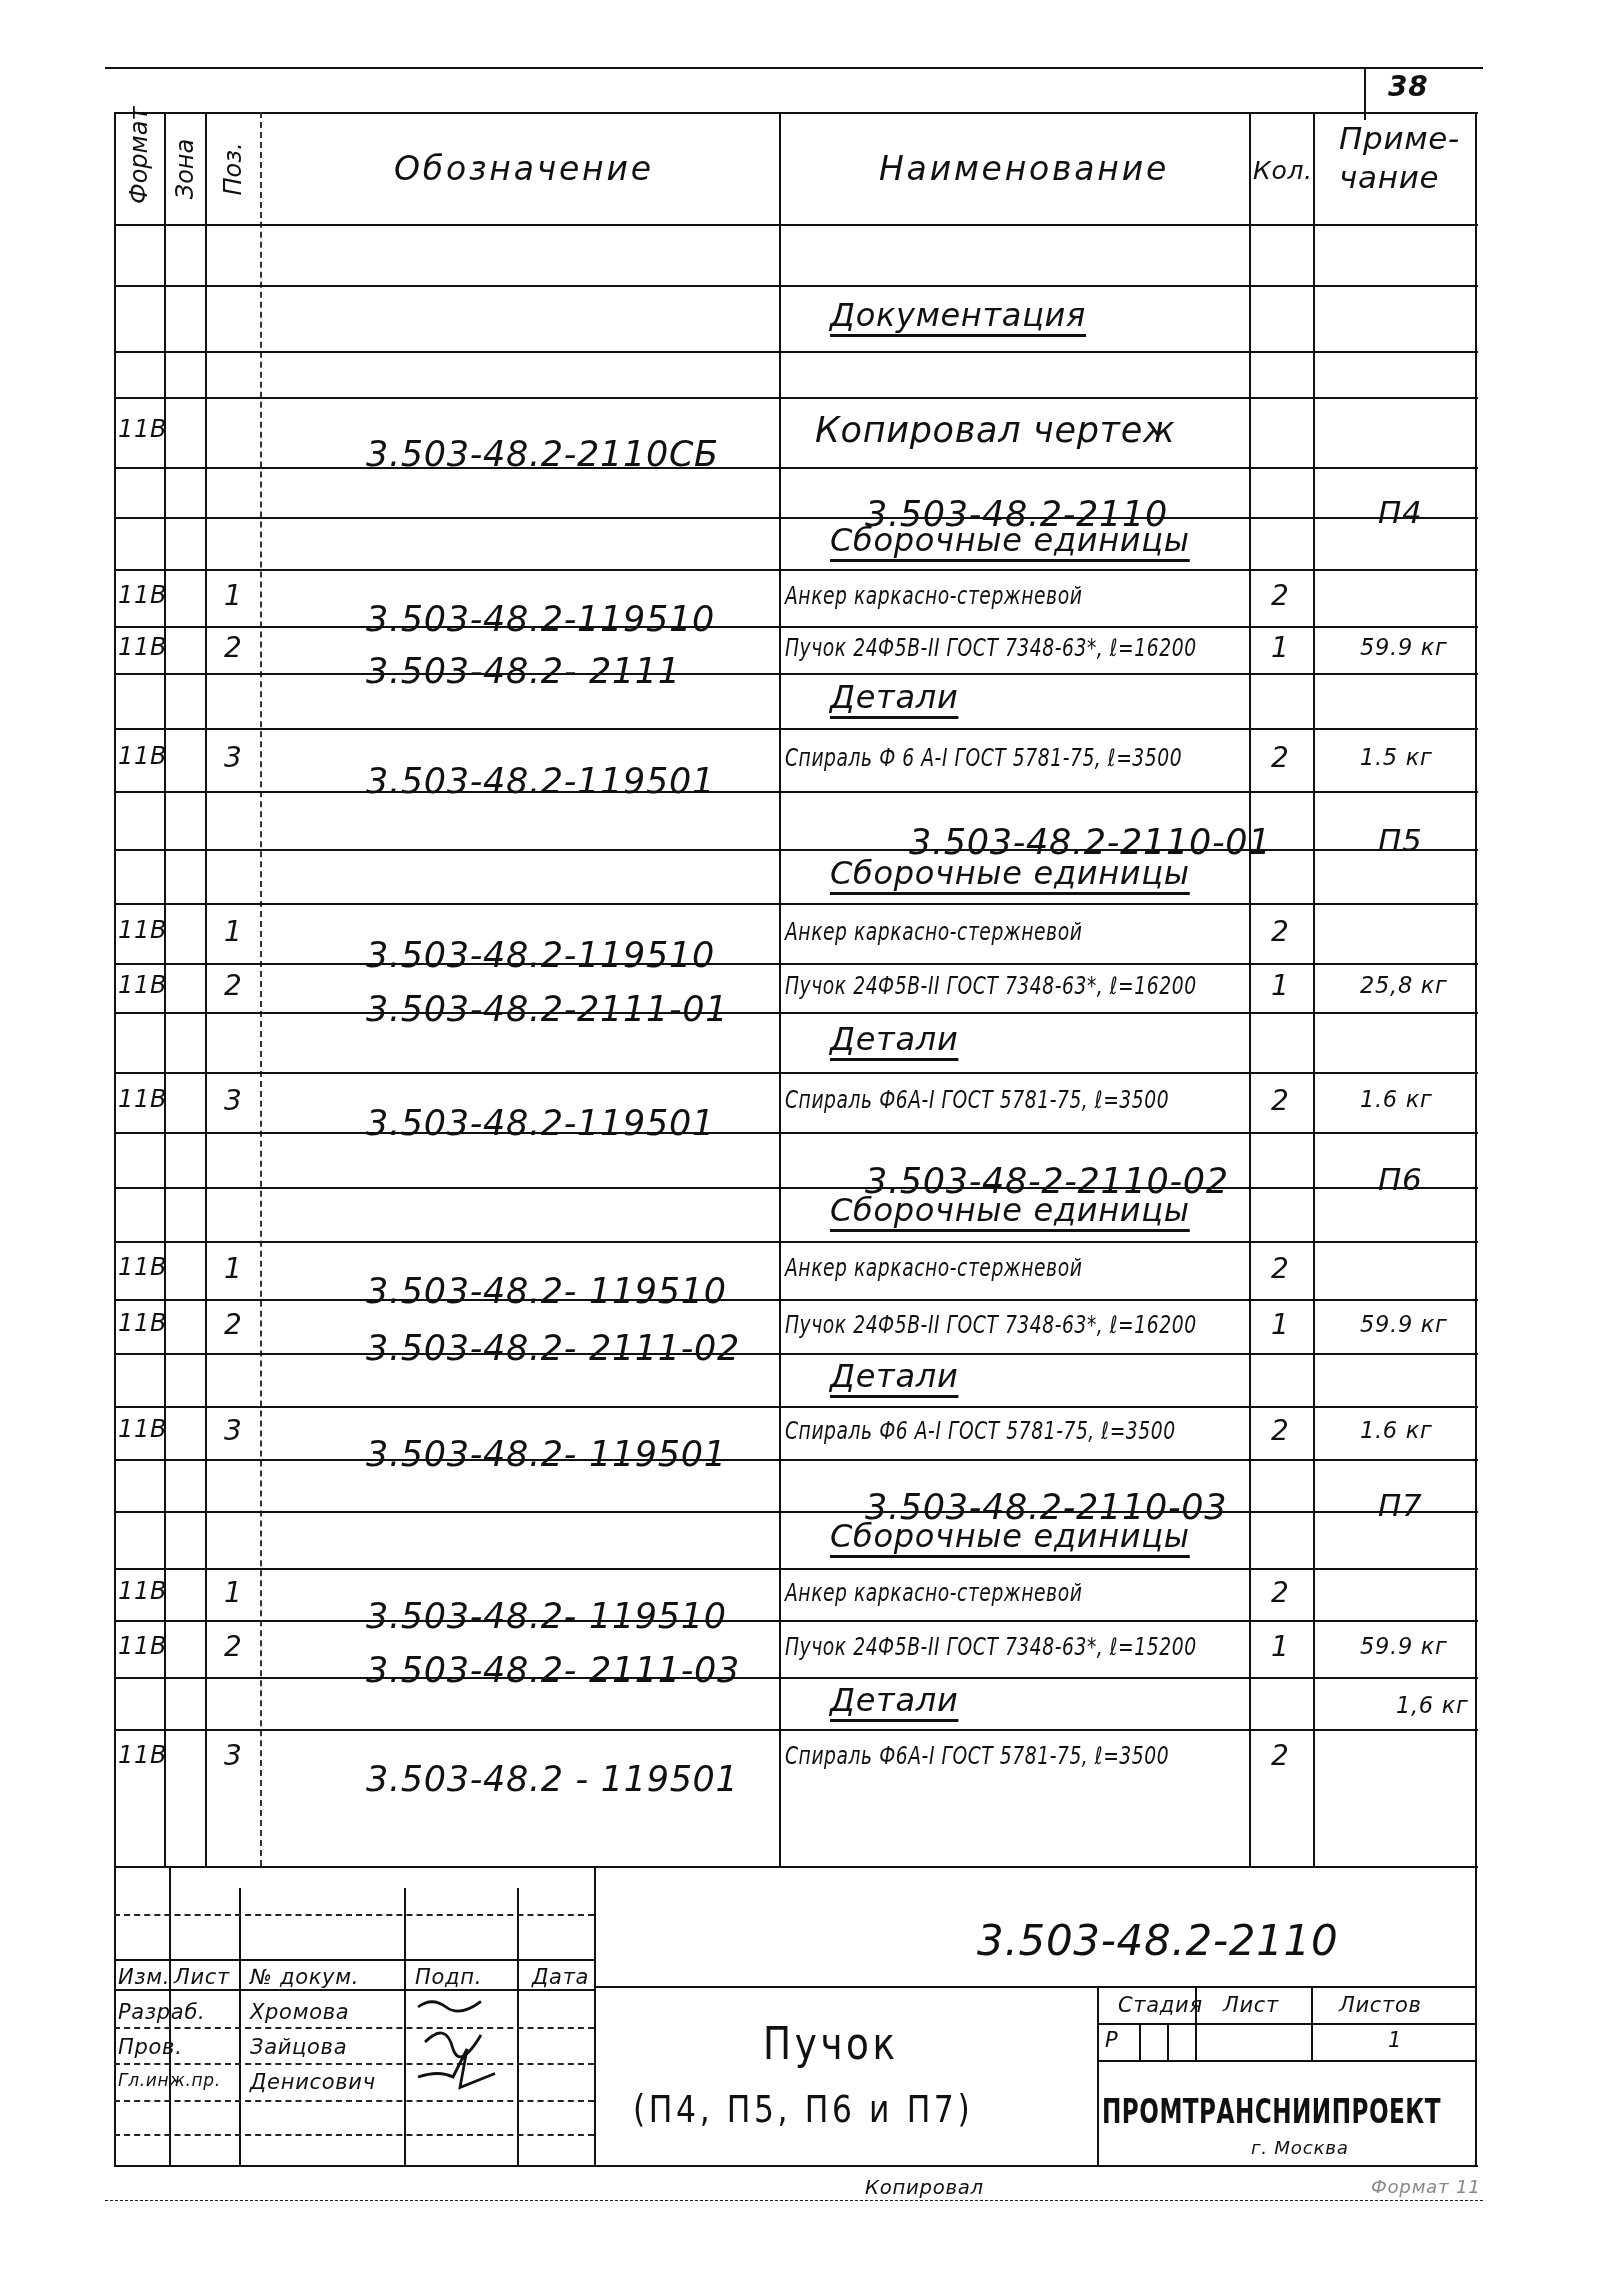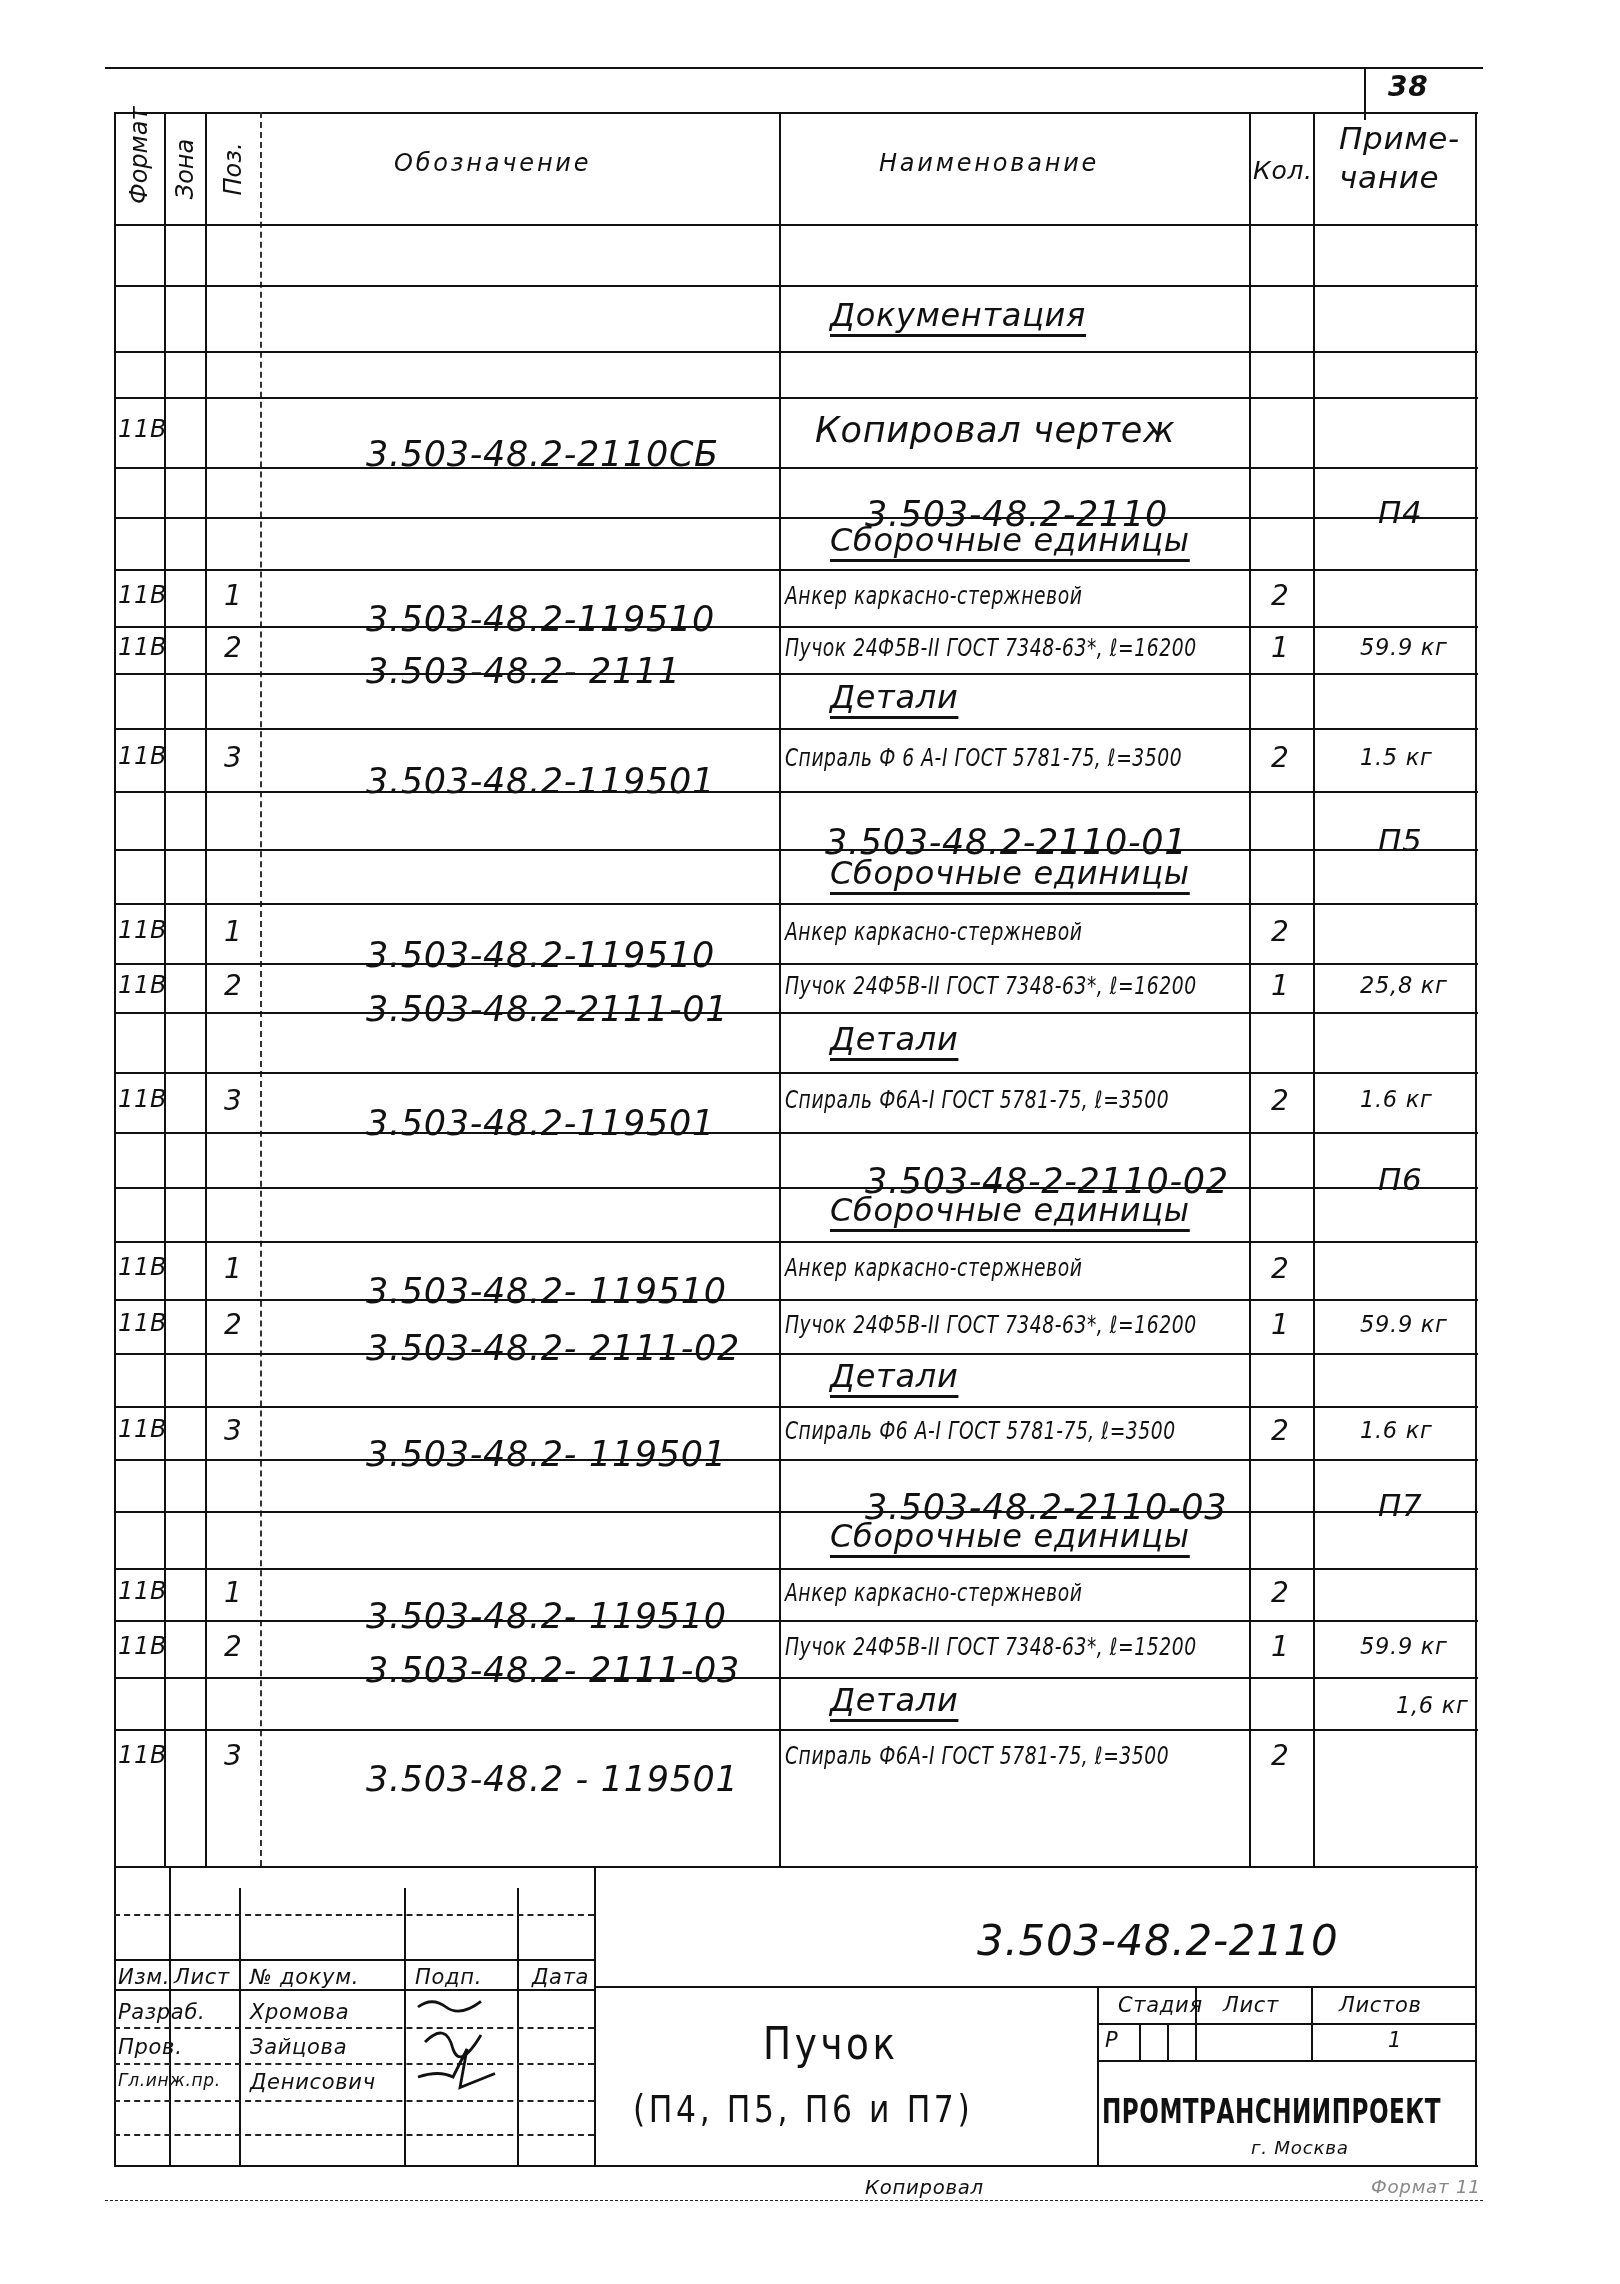"Обозначение" .hdr { font-size: 24px -> 33px }
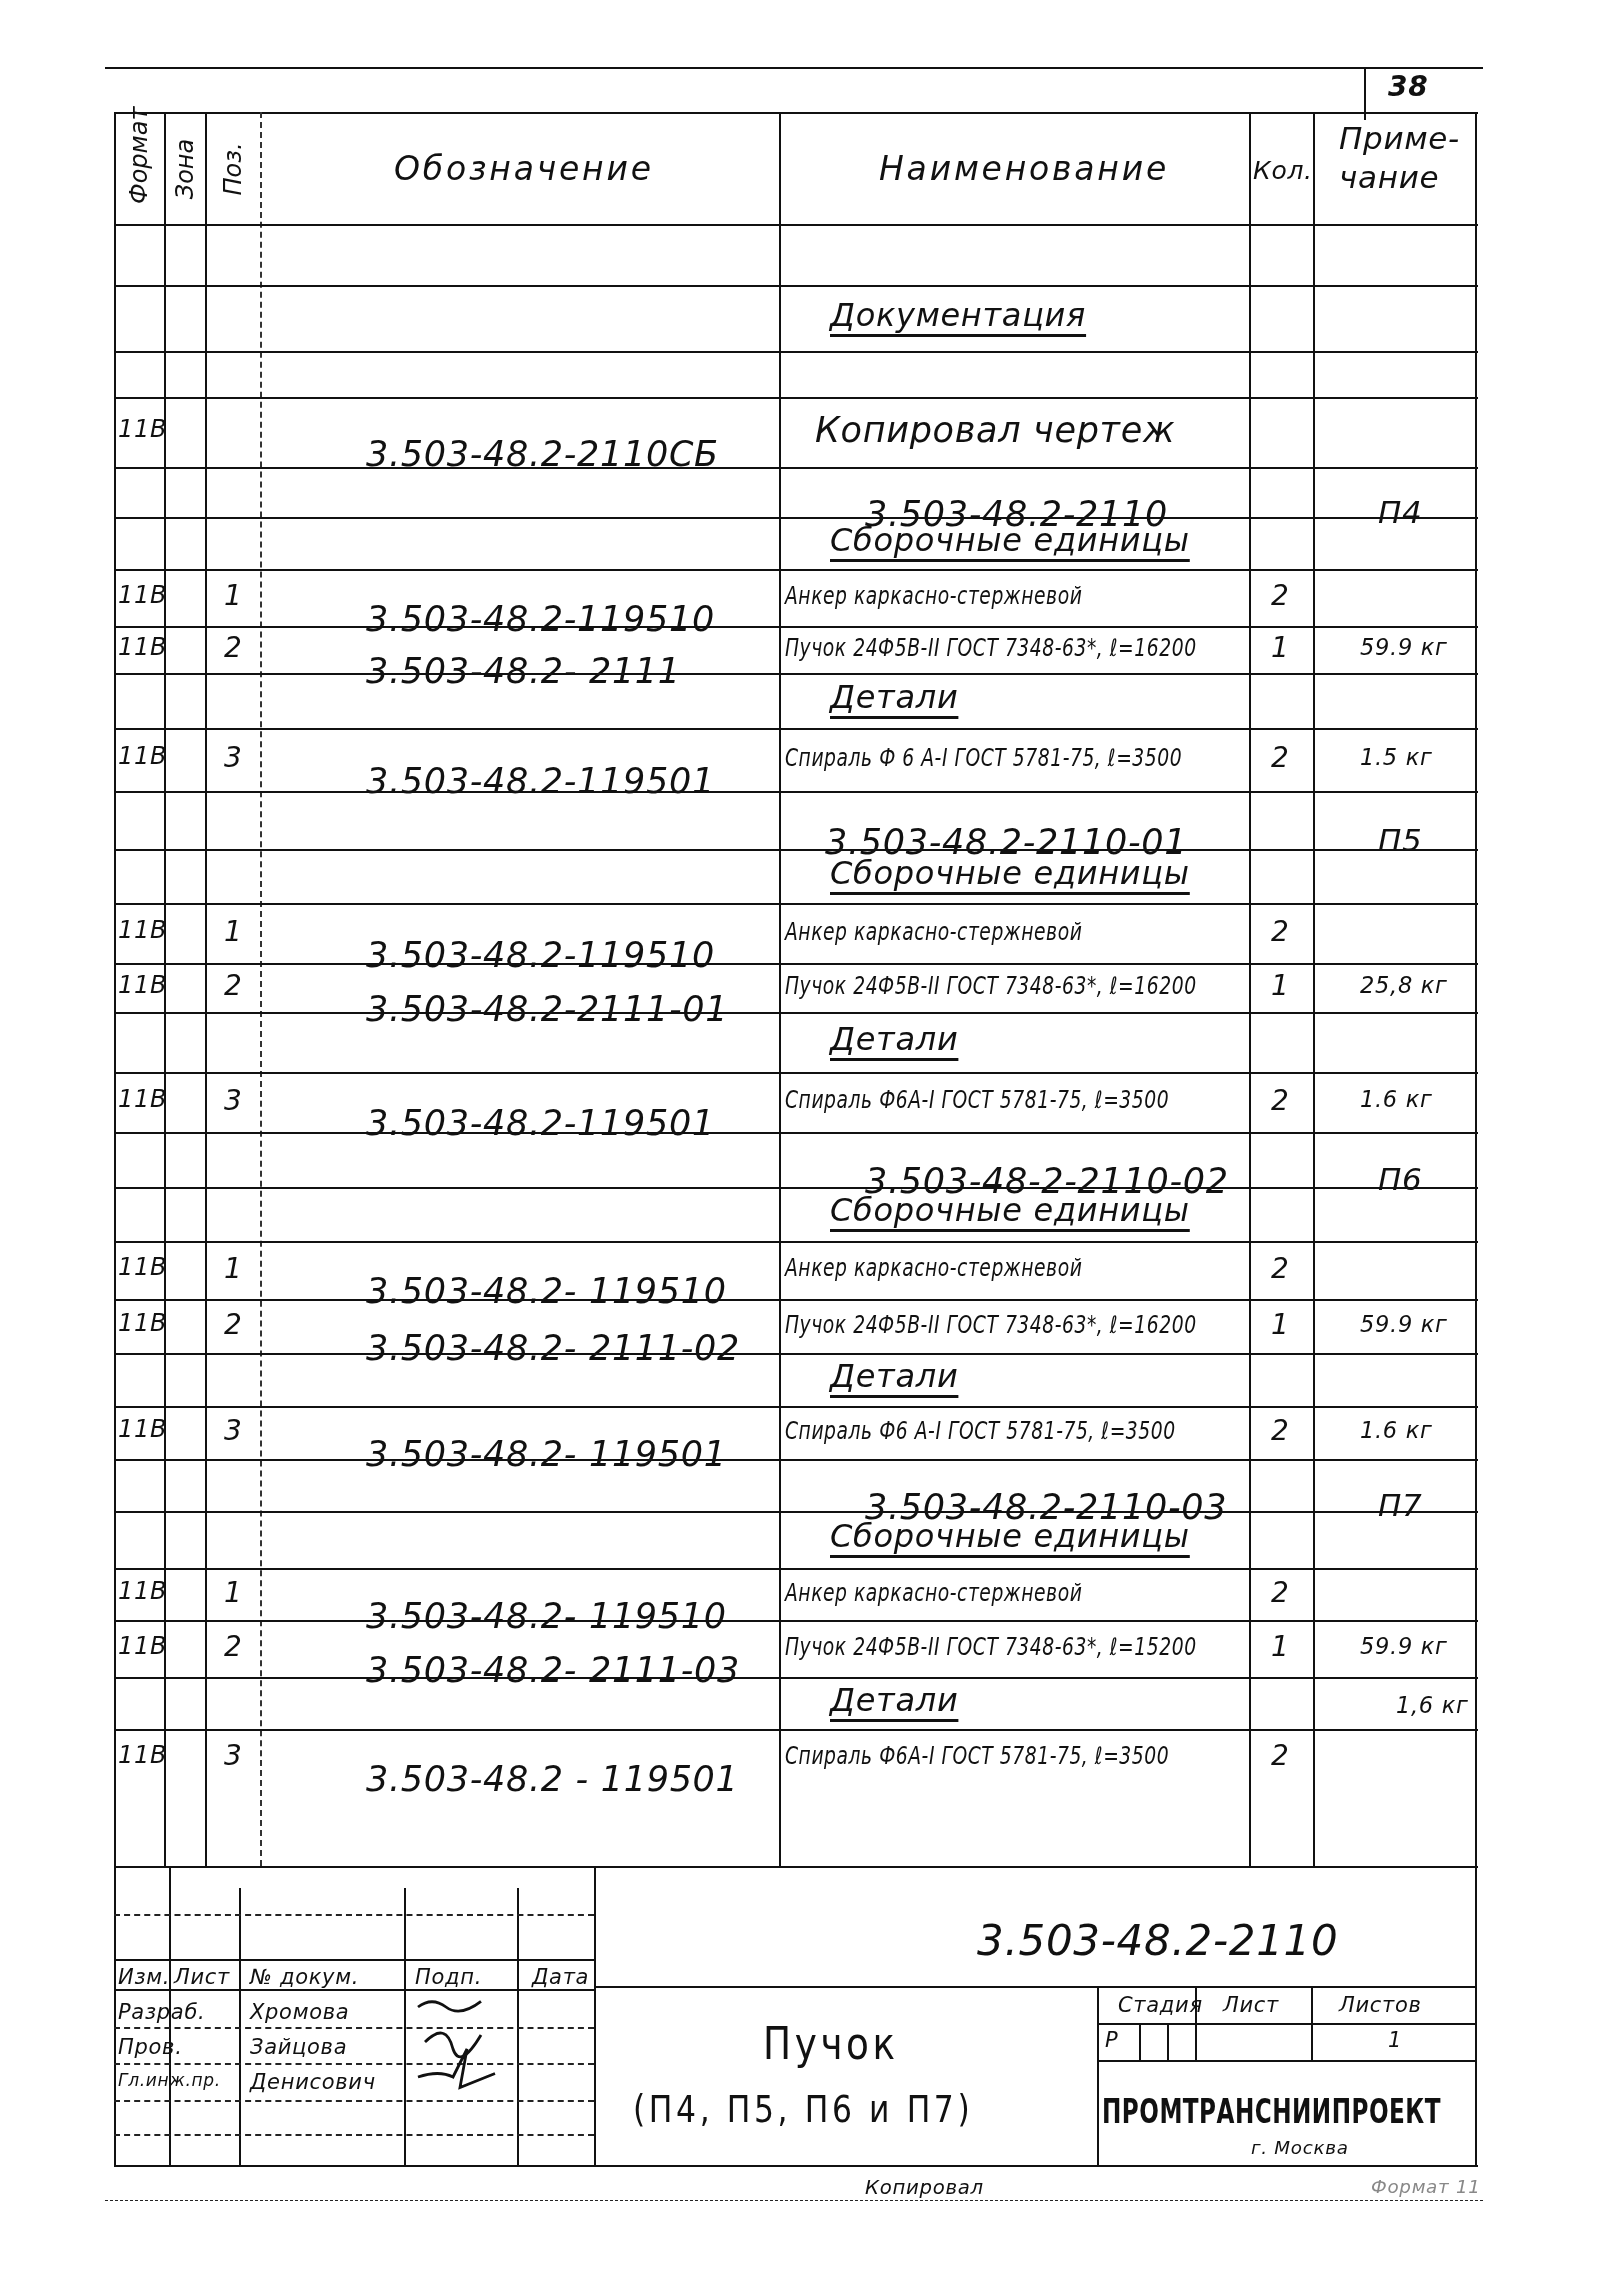"3.503-48.2-2110-01" div.txt { left: 825px -> 909px }
